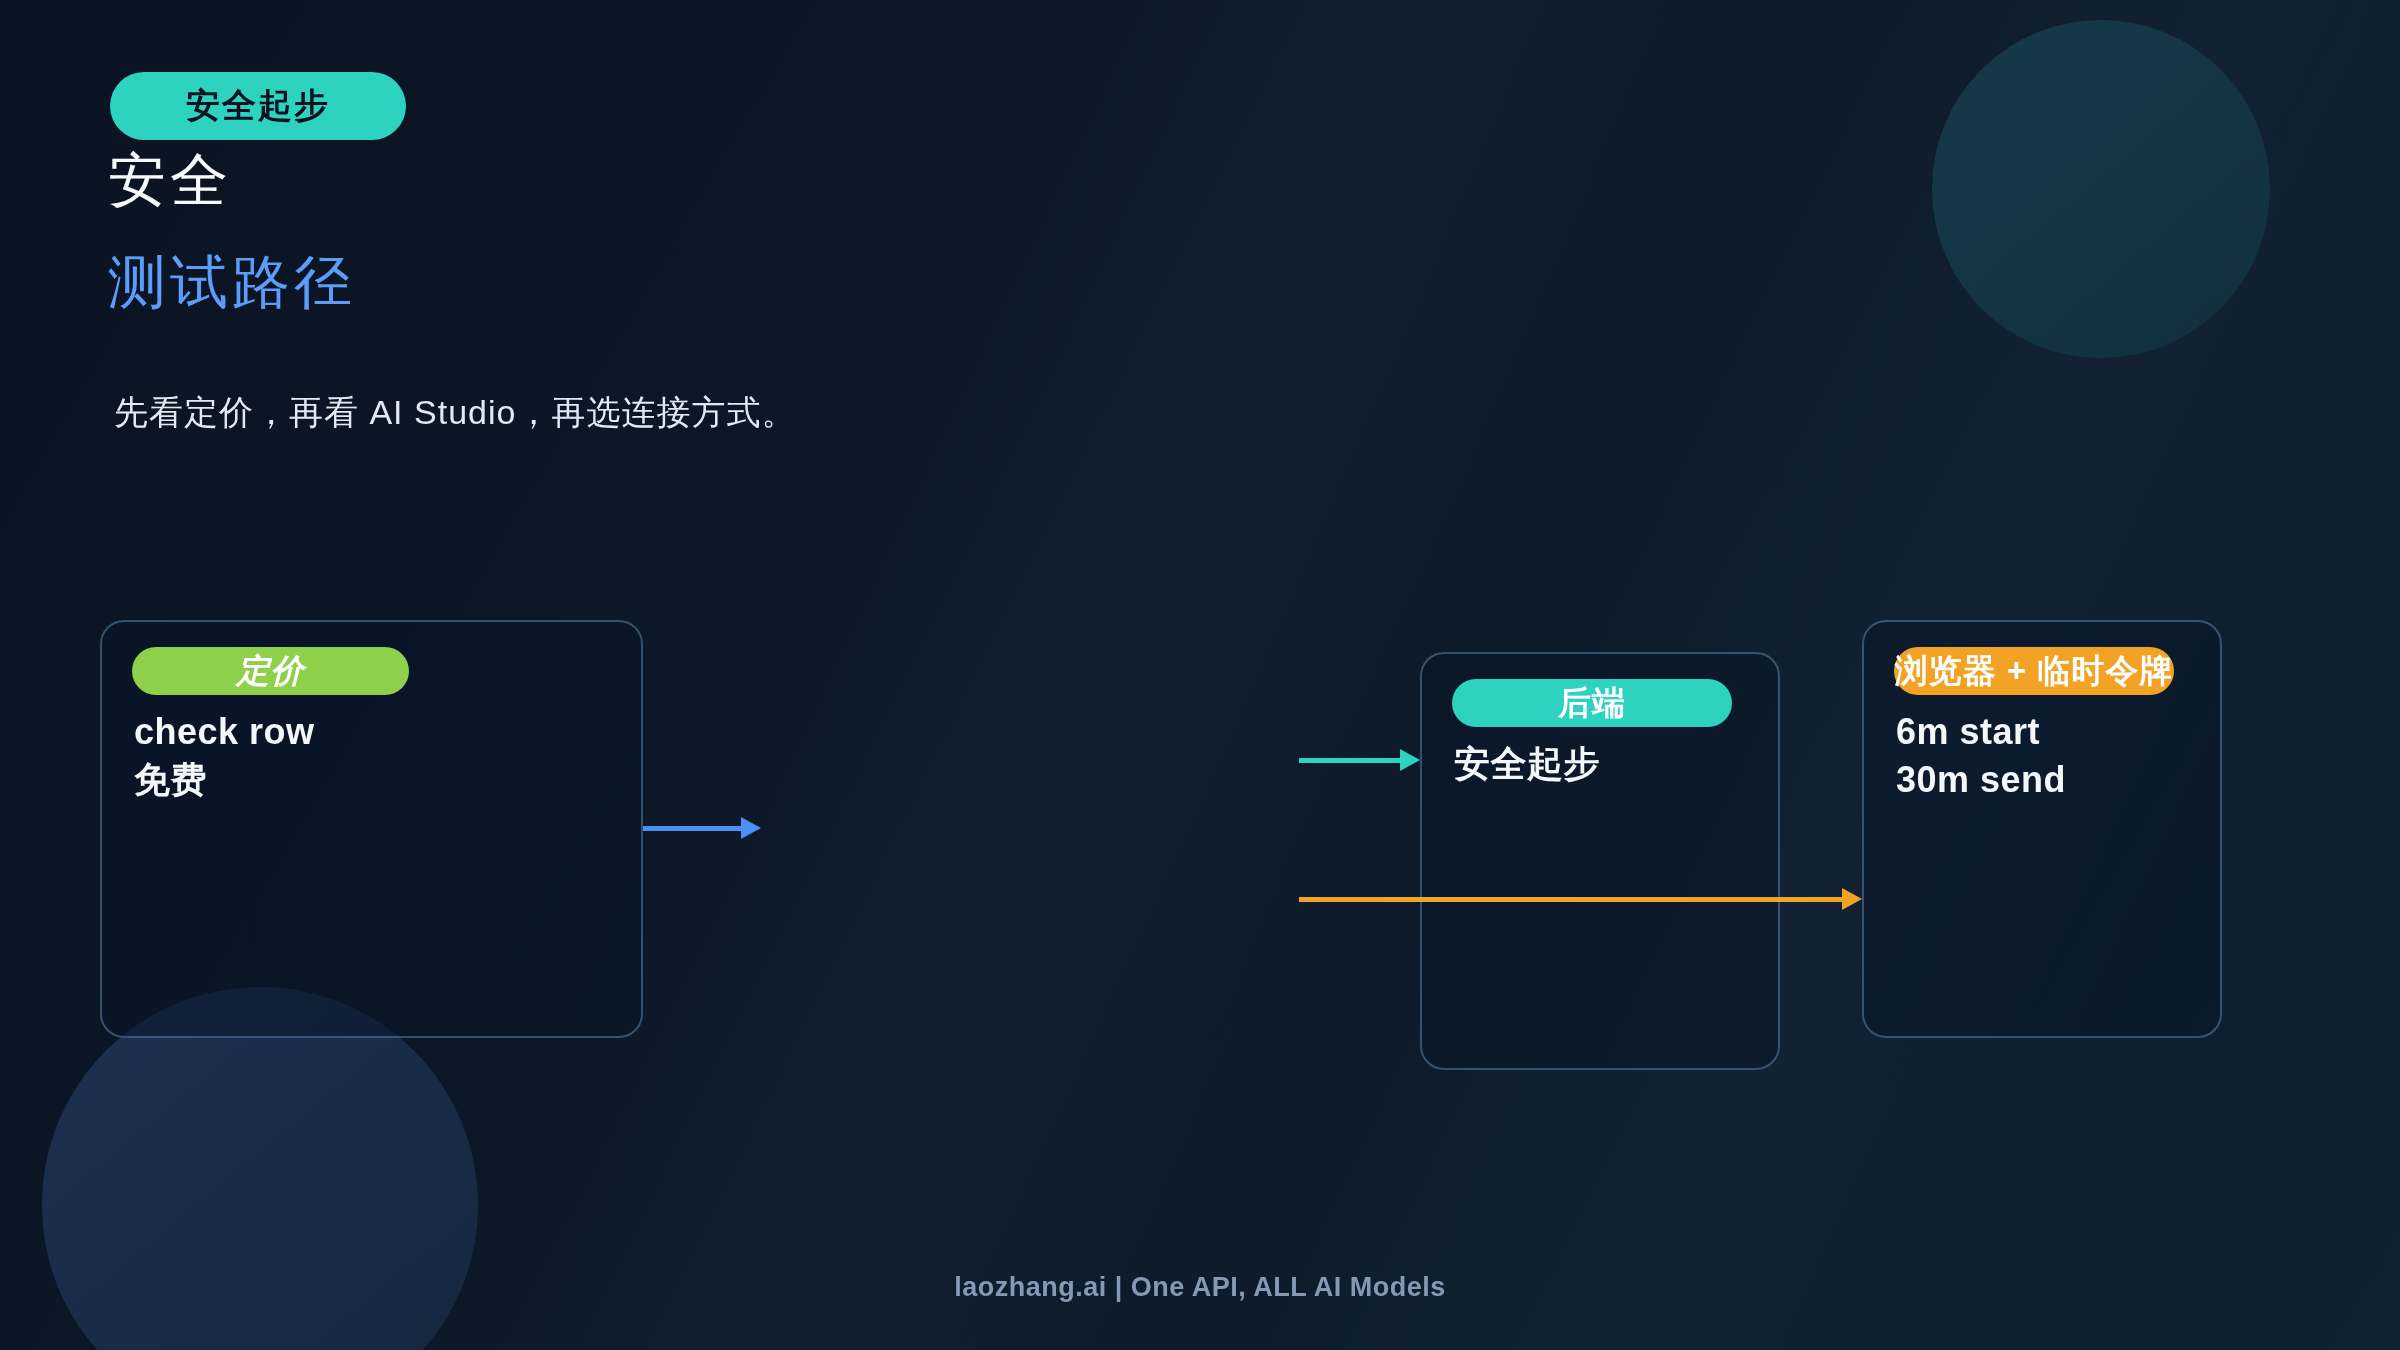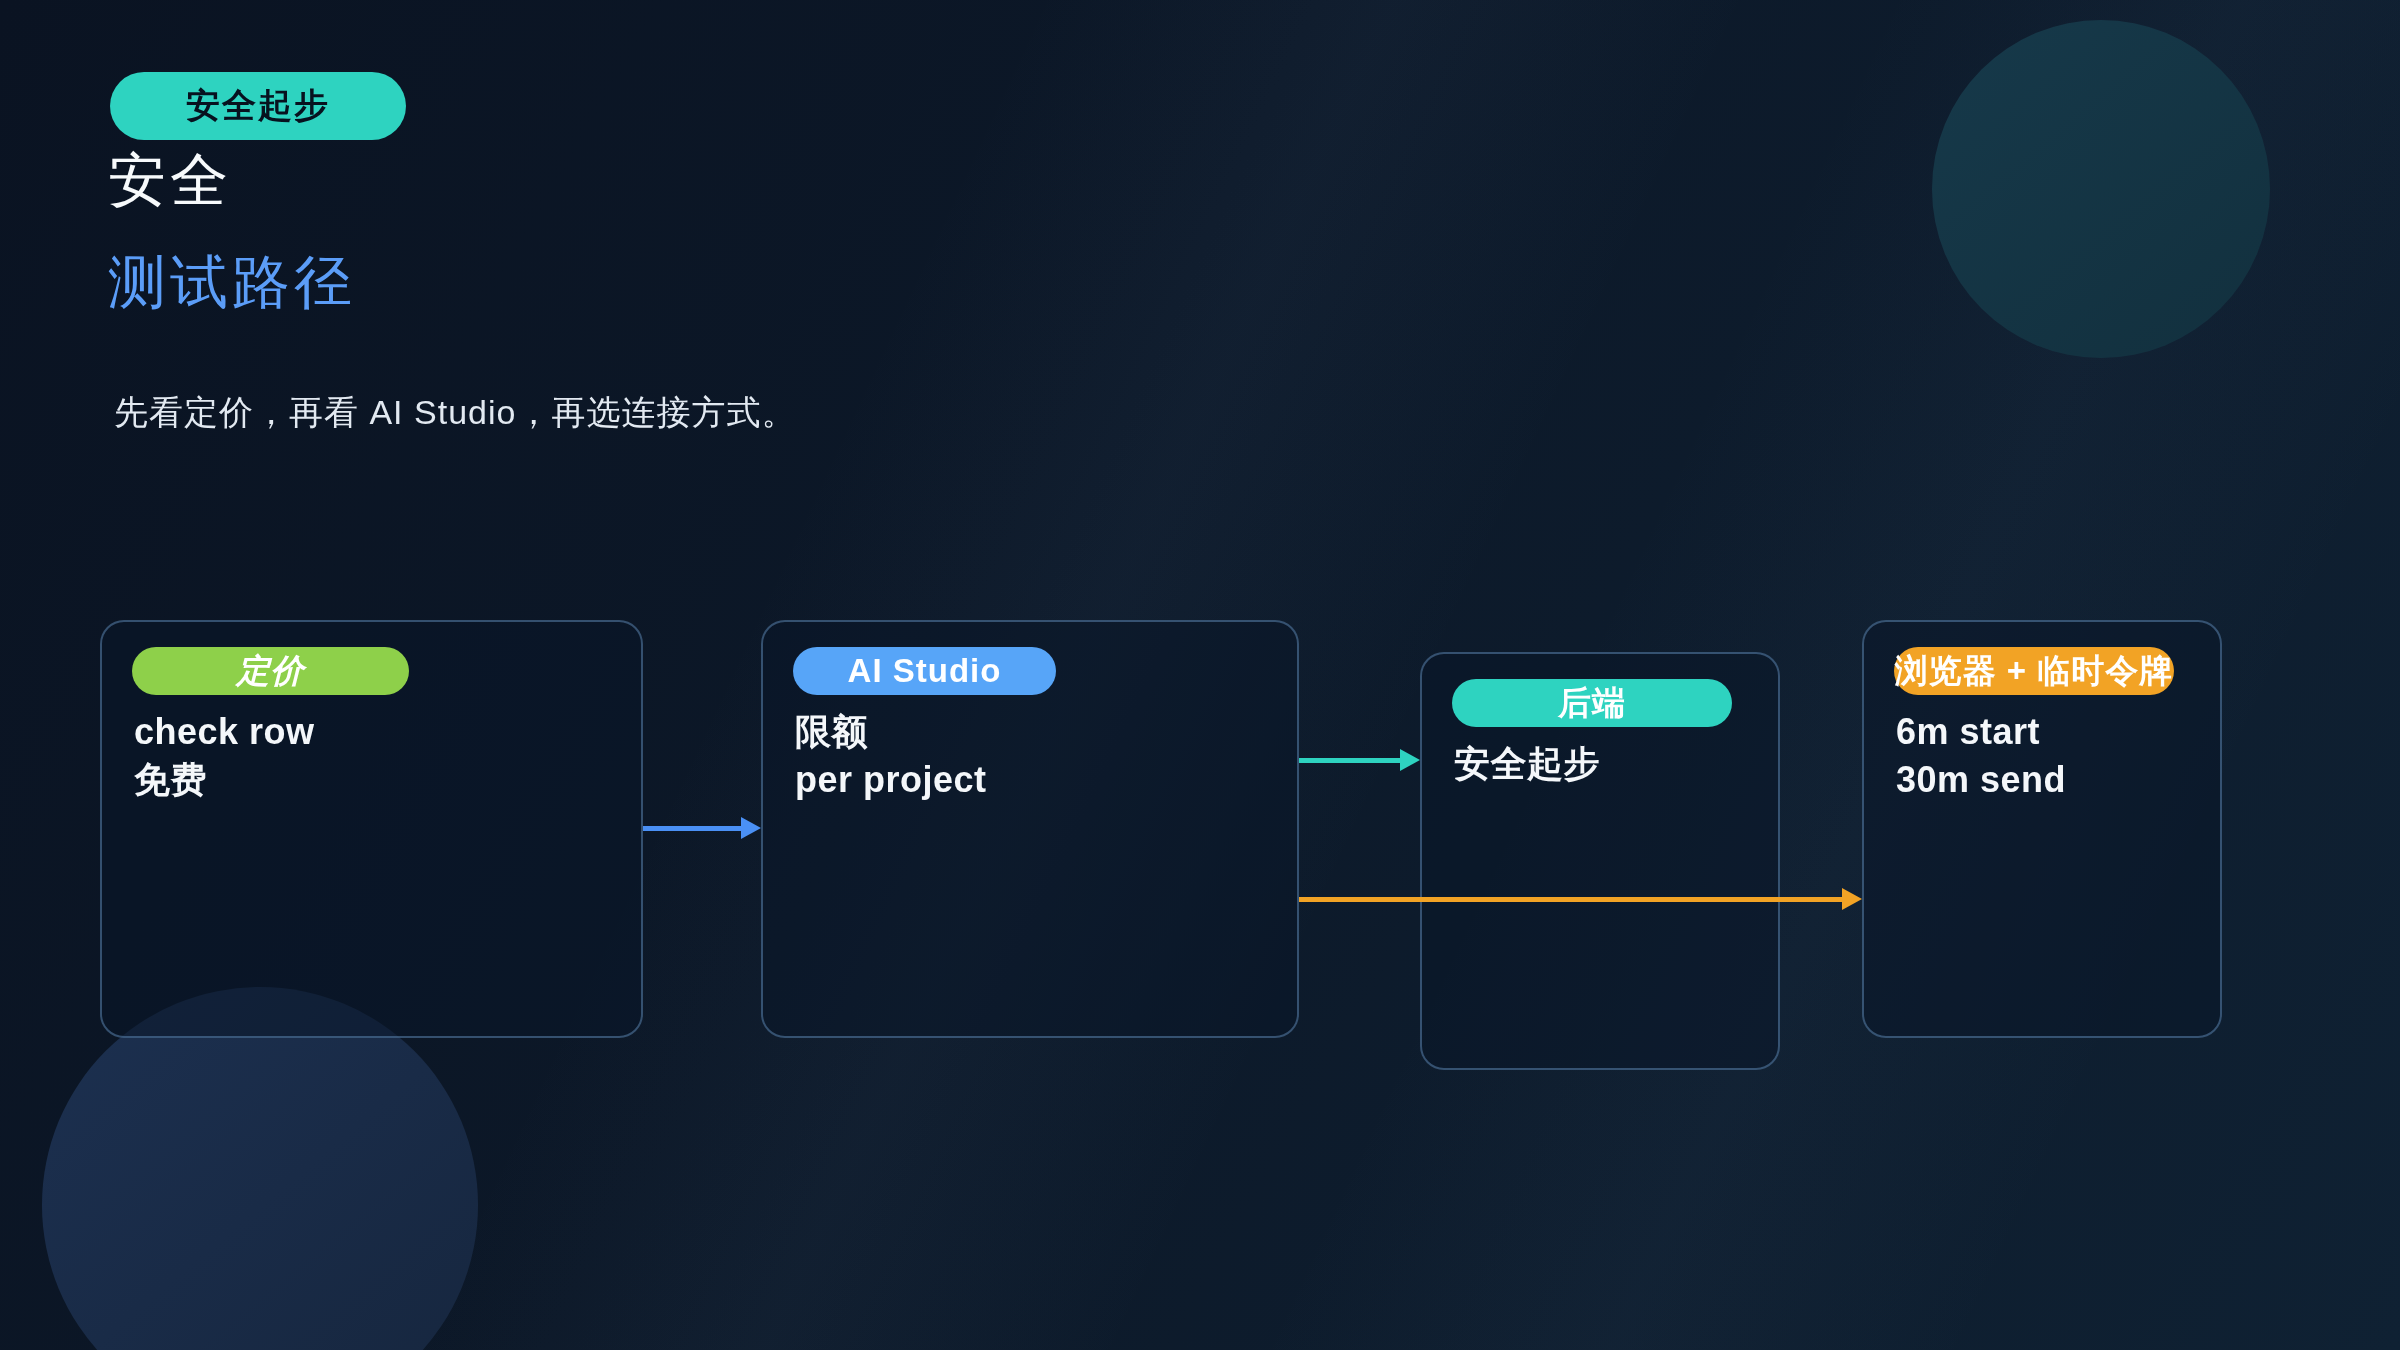"AI Studio" div.card { html: <div> <div>AI Studio</div> <div> <div>限额</div> <div>per project</div> </div> </div> -> none }
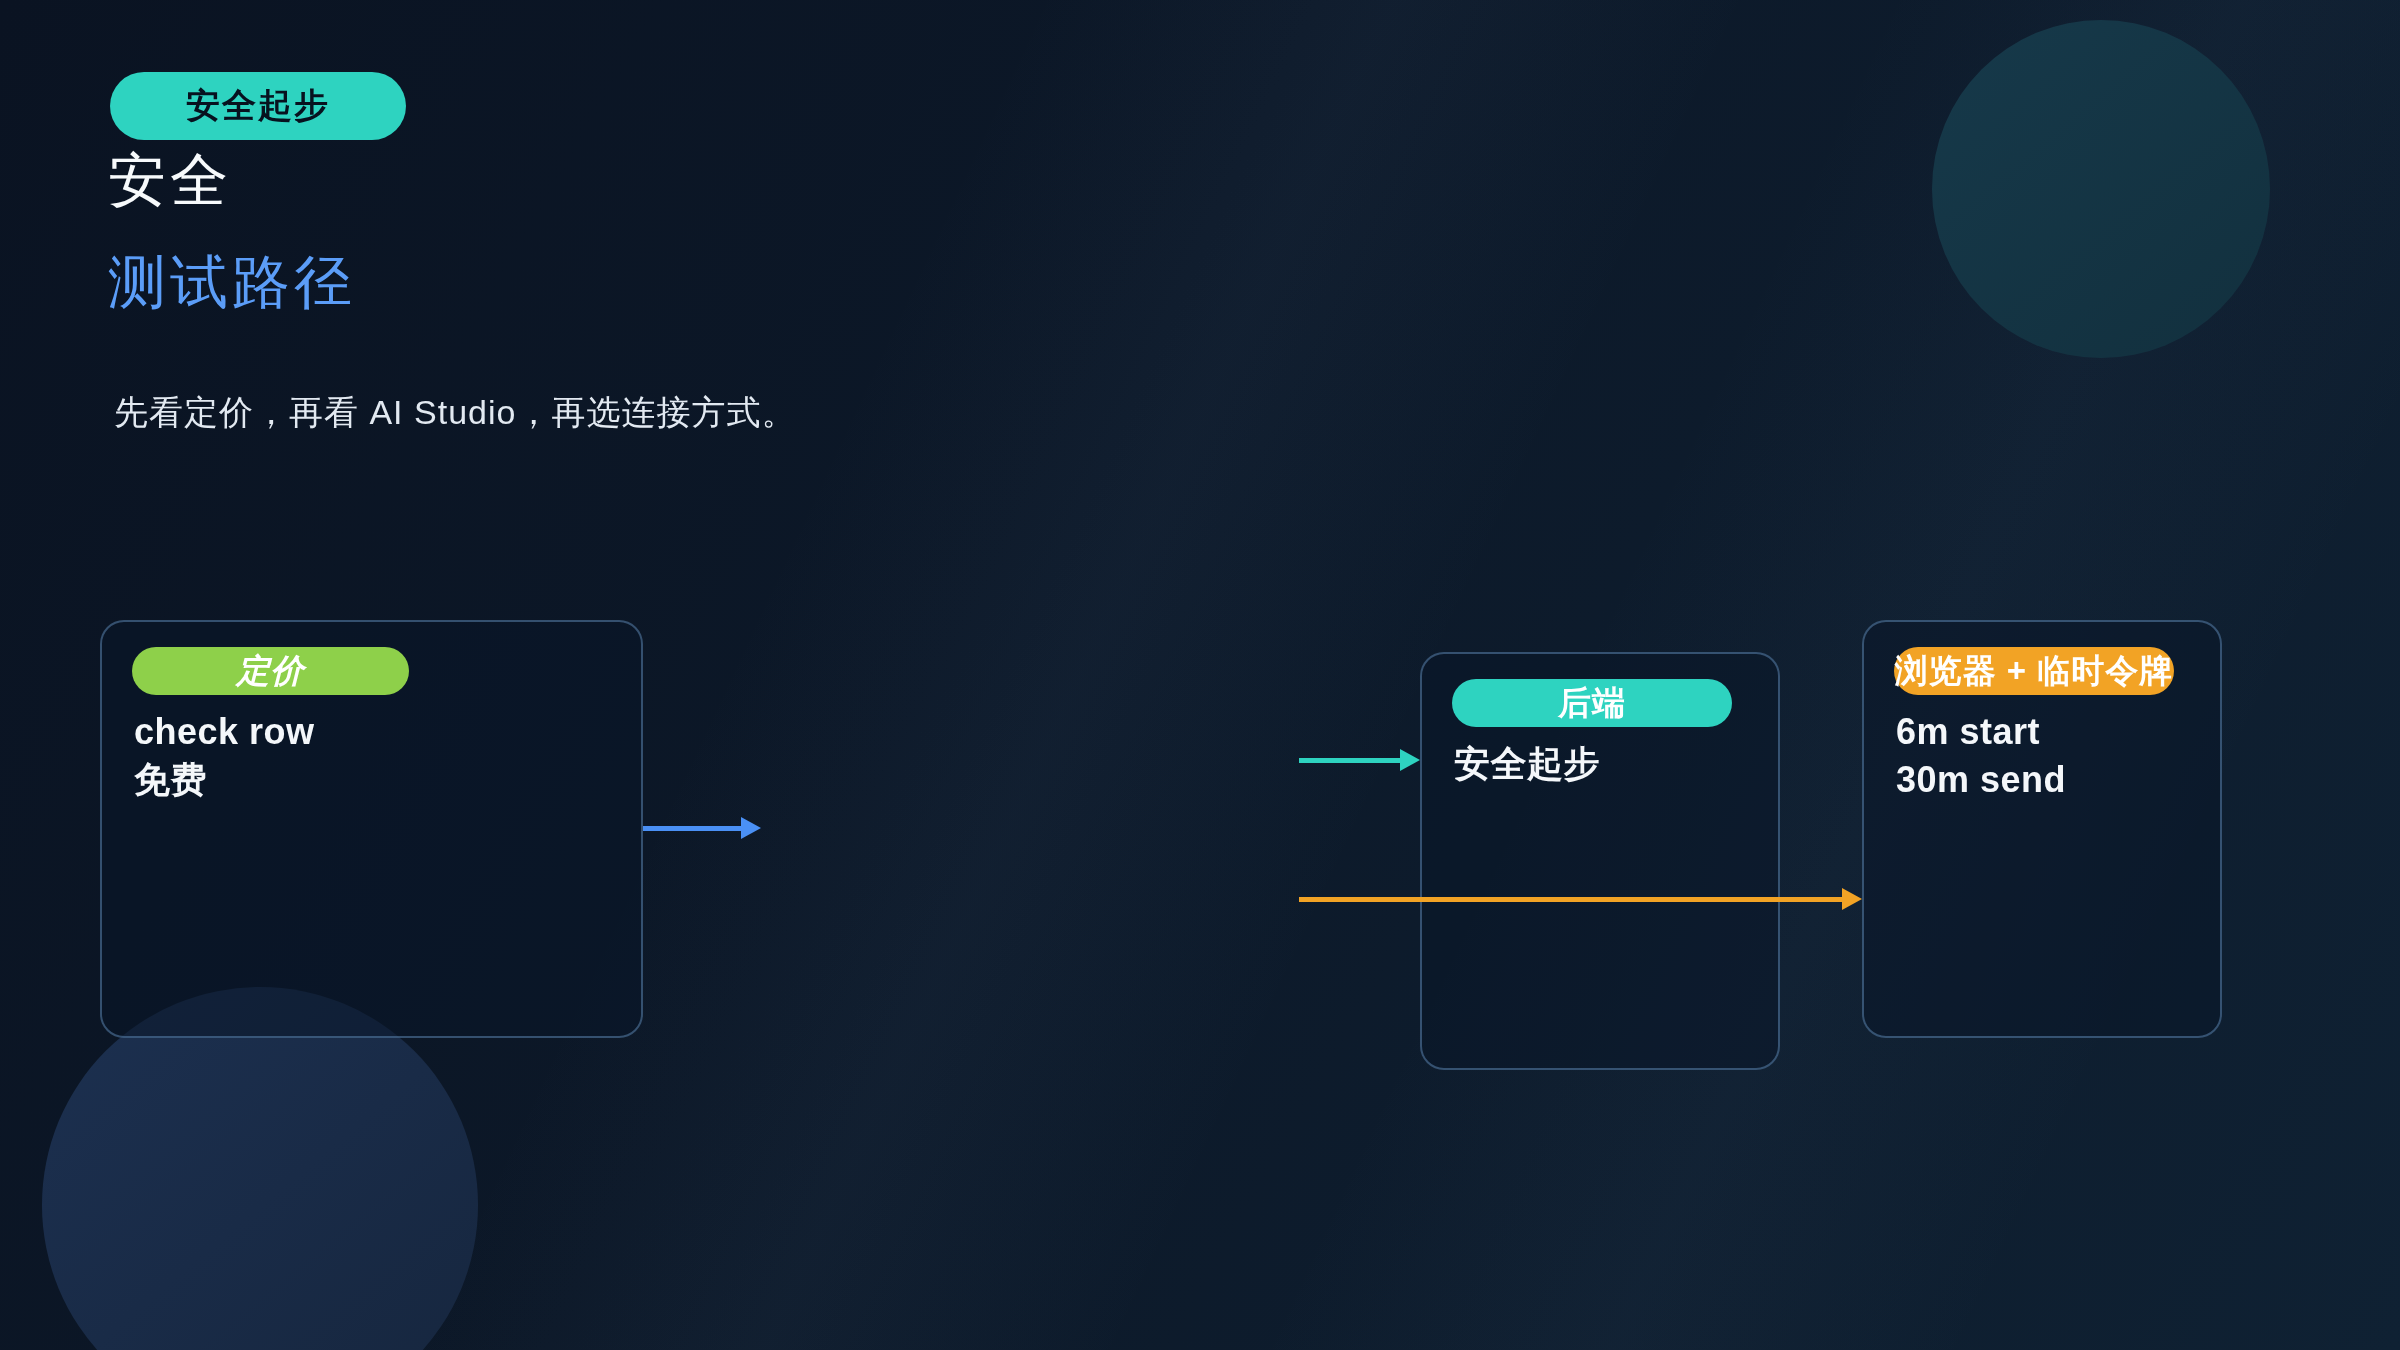"laozhang.ai | One API, ALL" div.footer { html: none -> <div>laozhang.ai | One API, ALL AI Models</div> }
